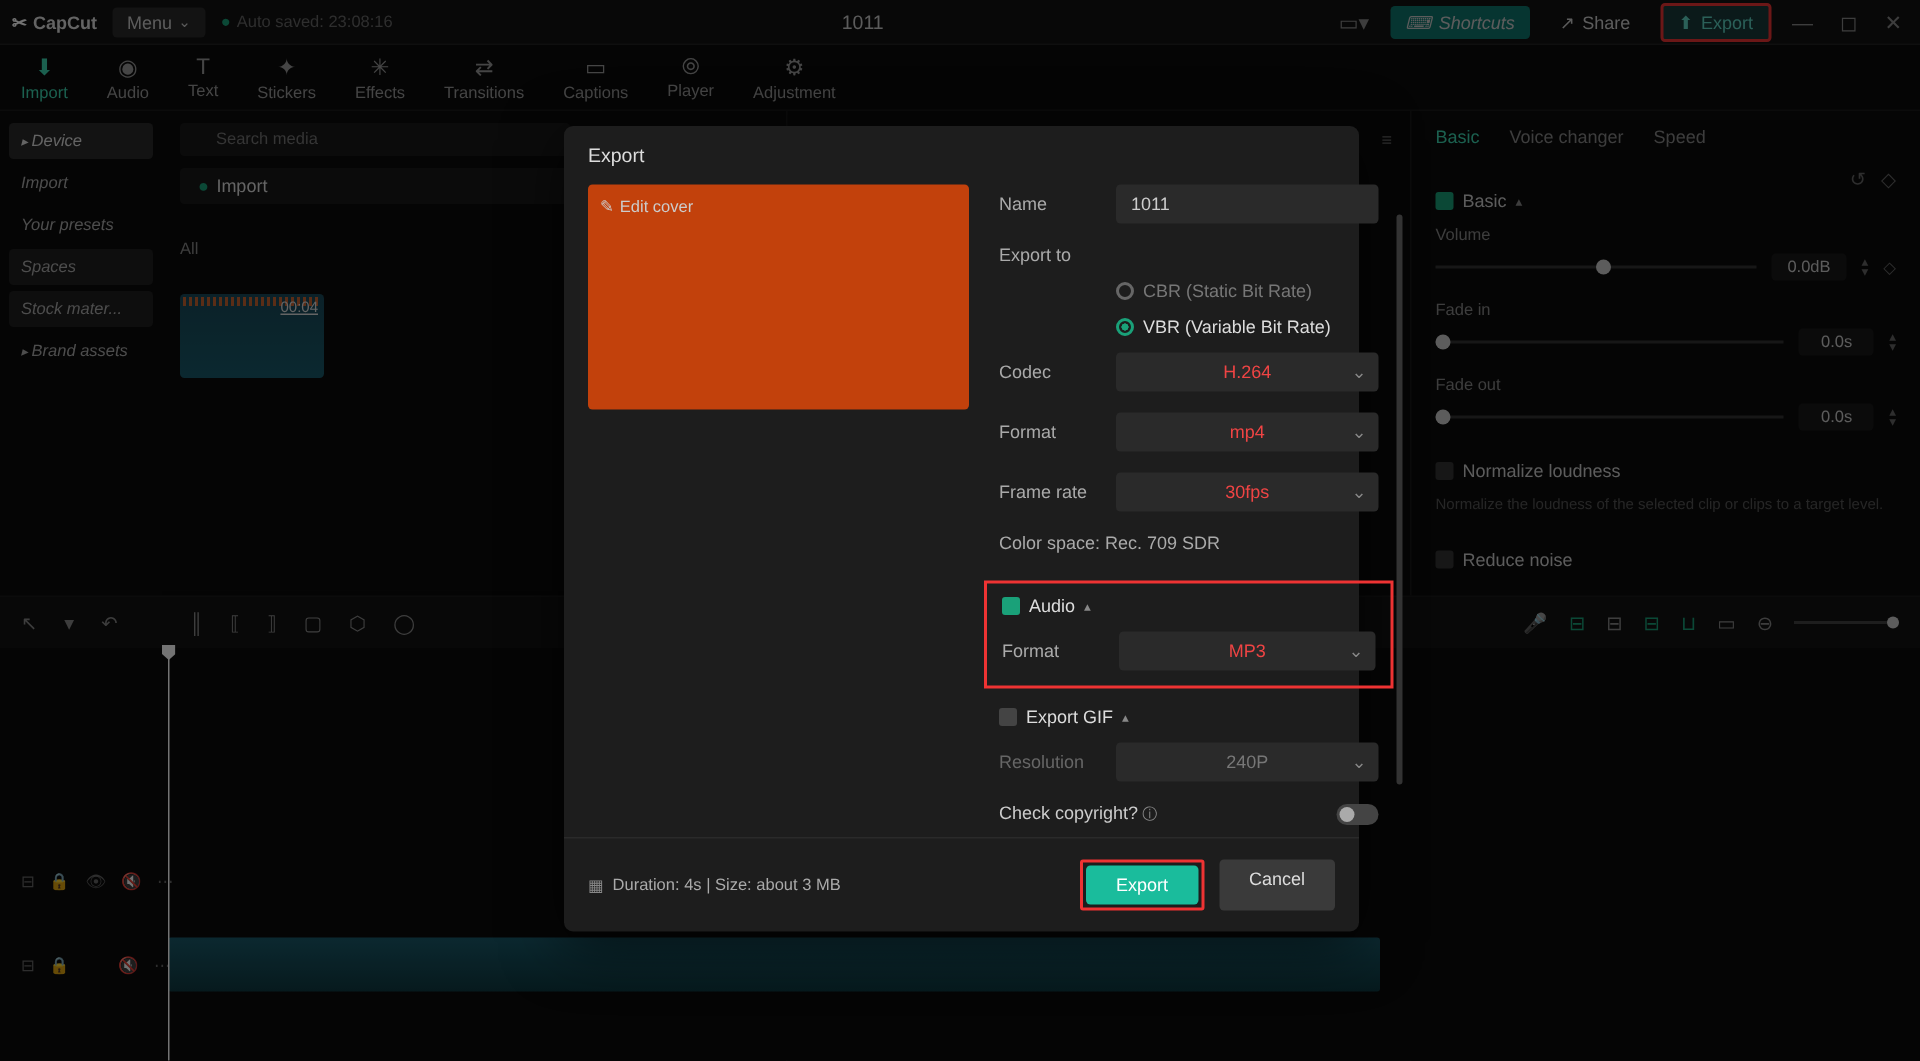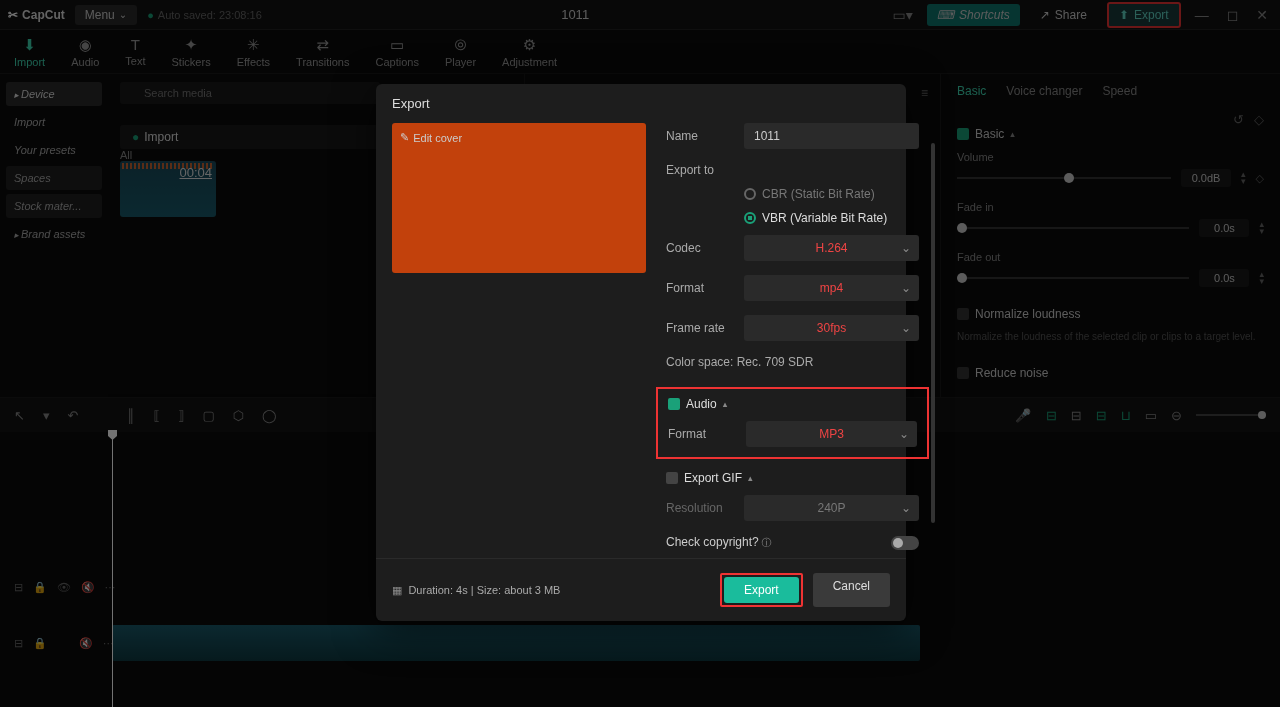"Search media" .search-row { margin-bottom: 21px -> 8px }
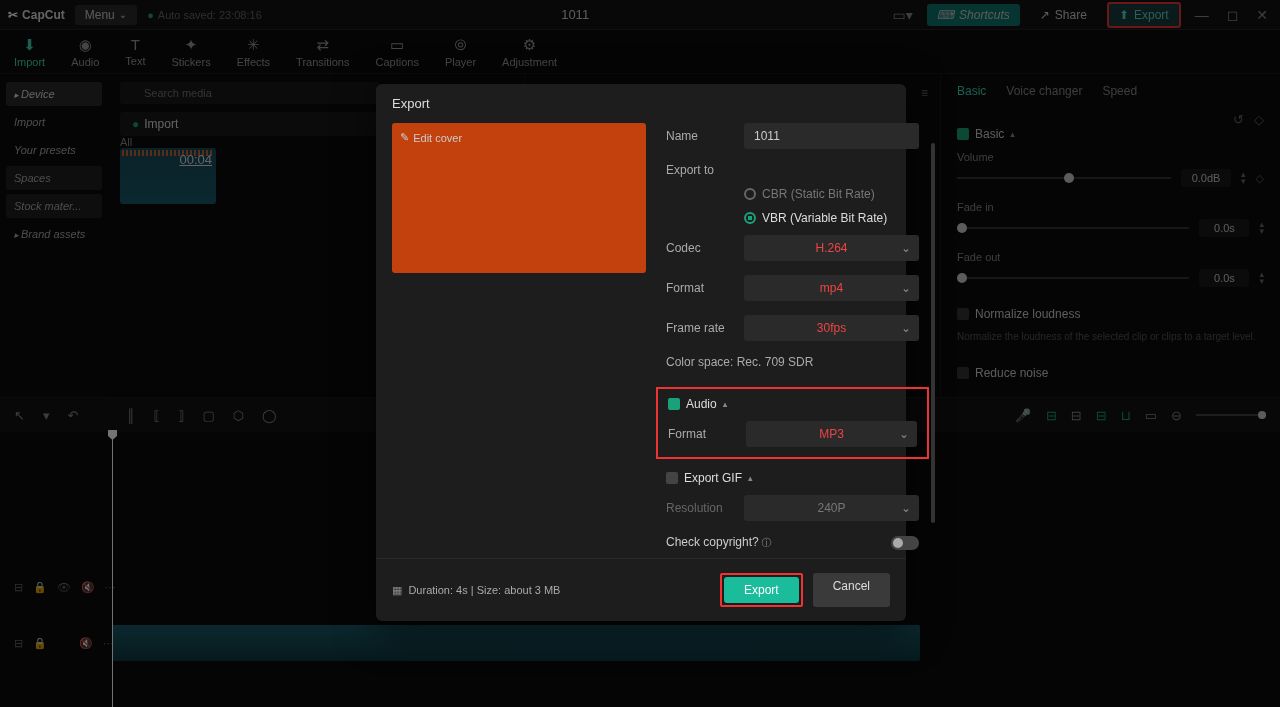"All" .all-label { margin: 0 0 -> 24px 0 }
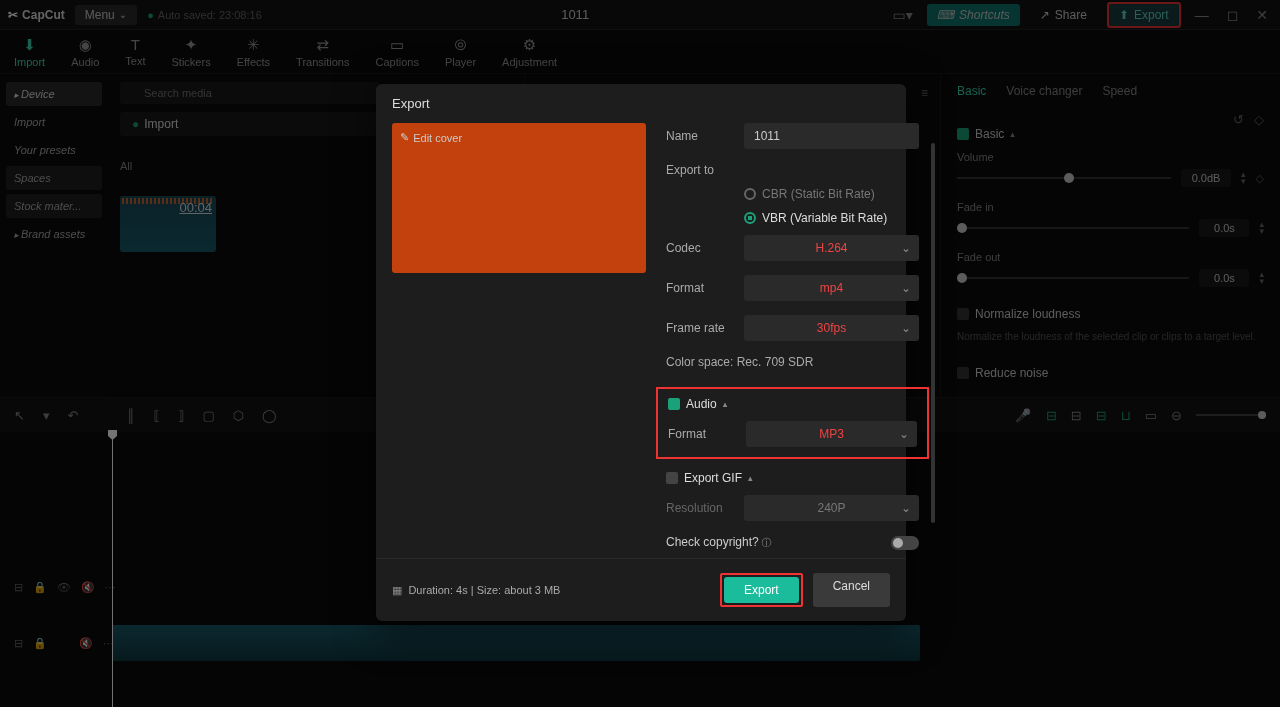"00:04" .thumb-time { font-size: 13px -> 10px }
